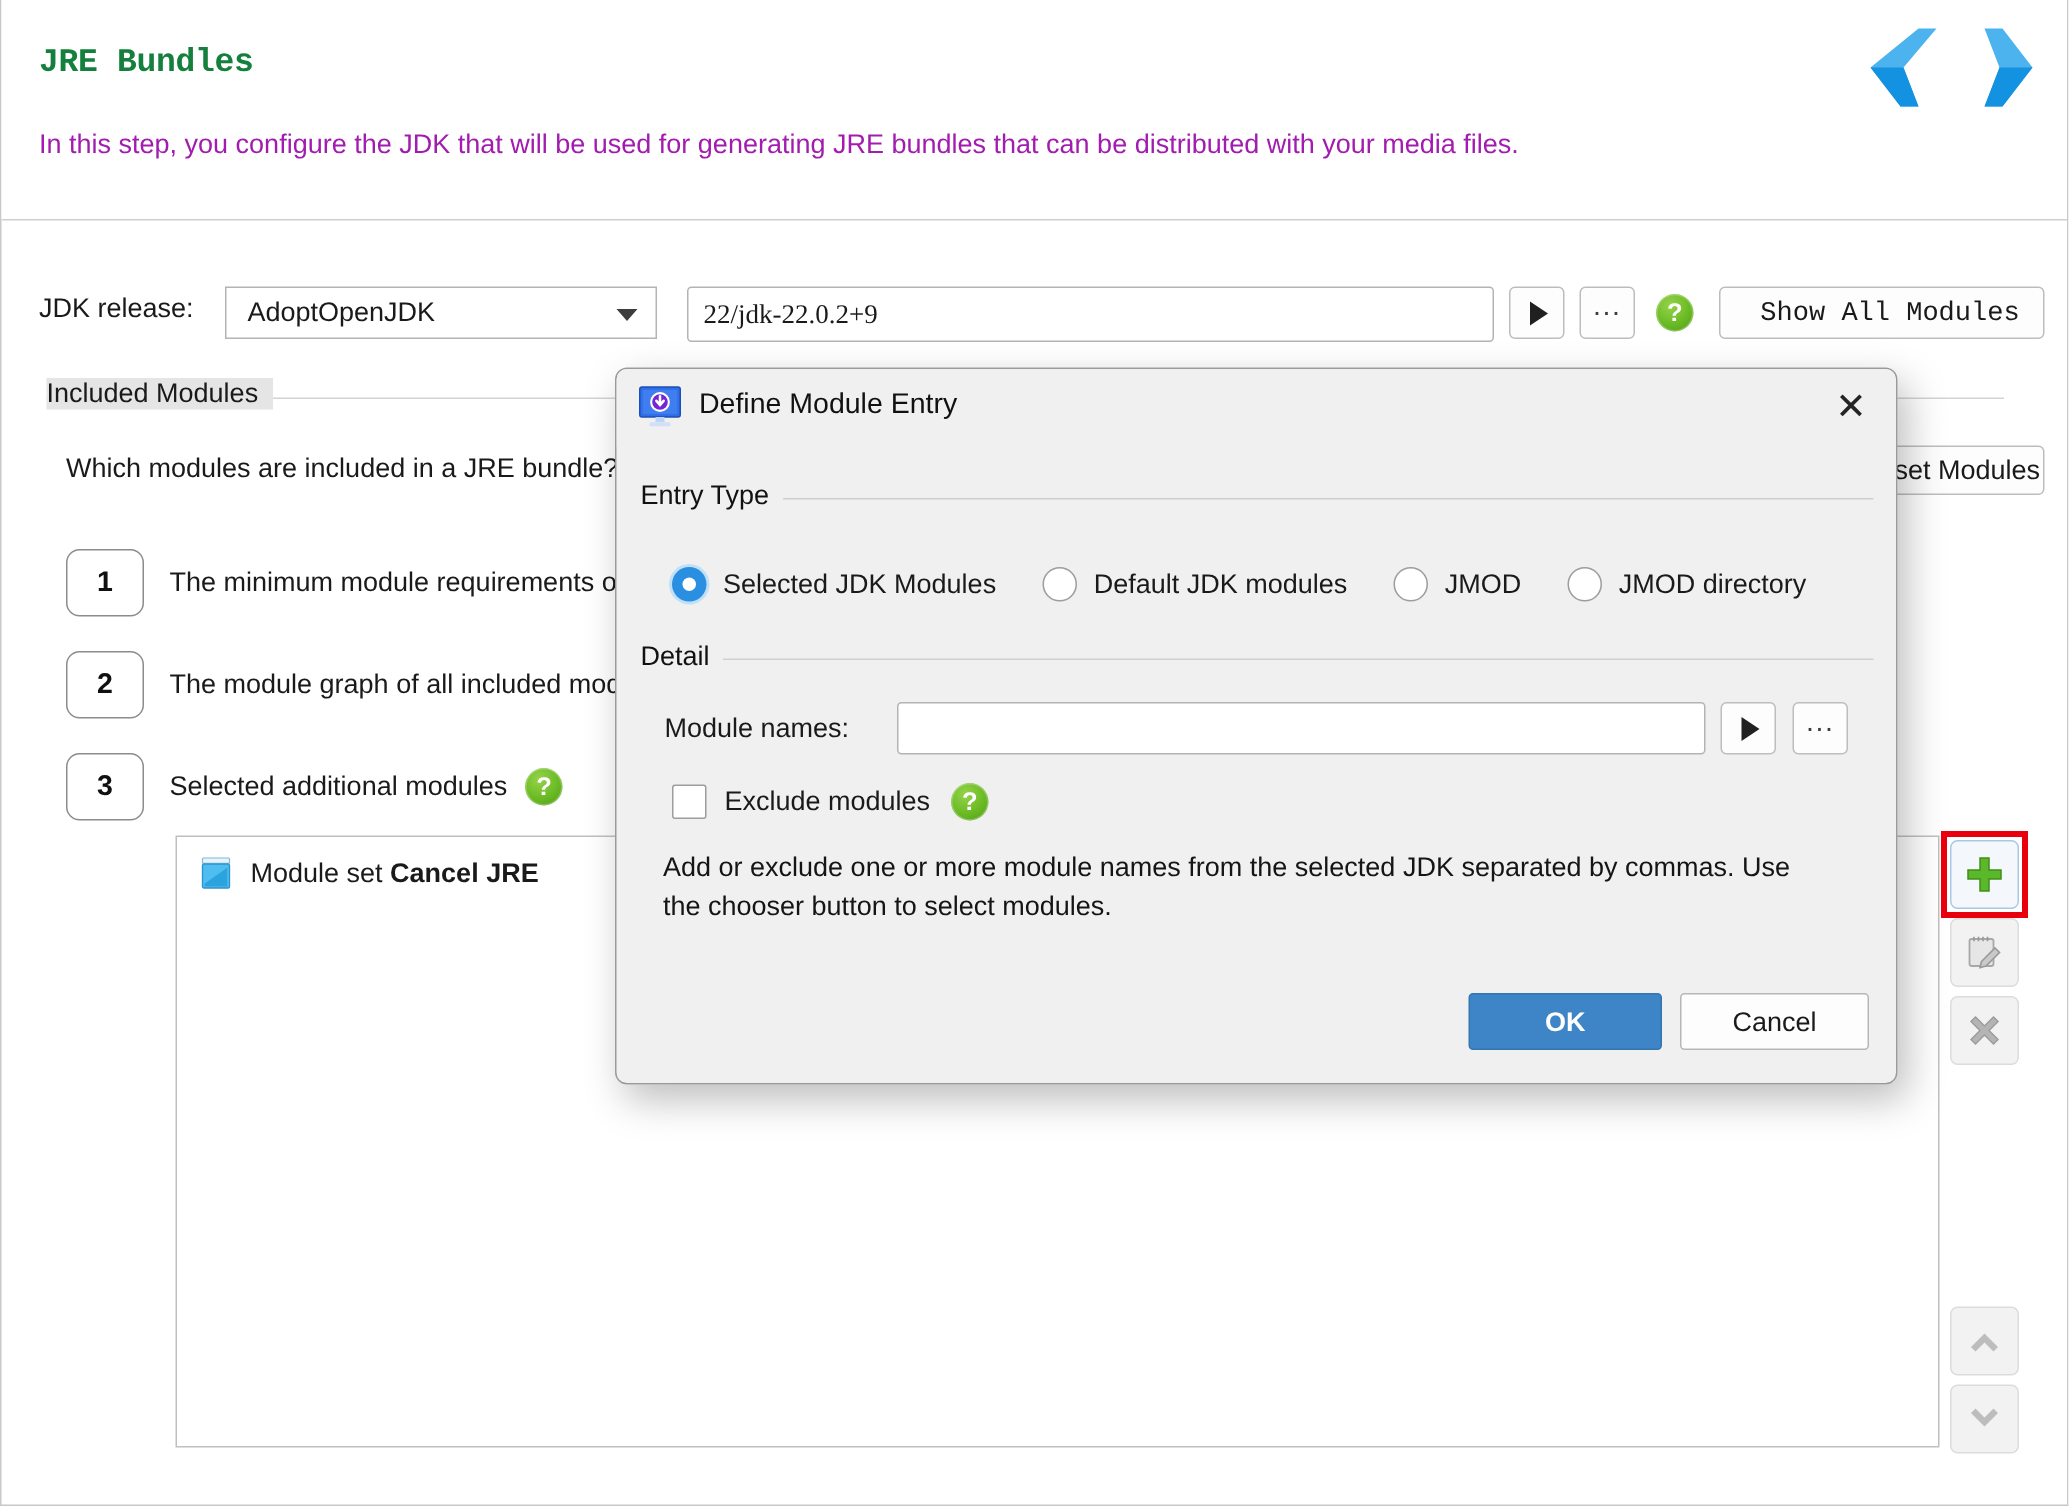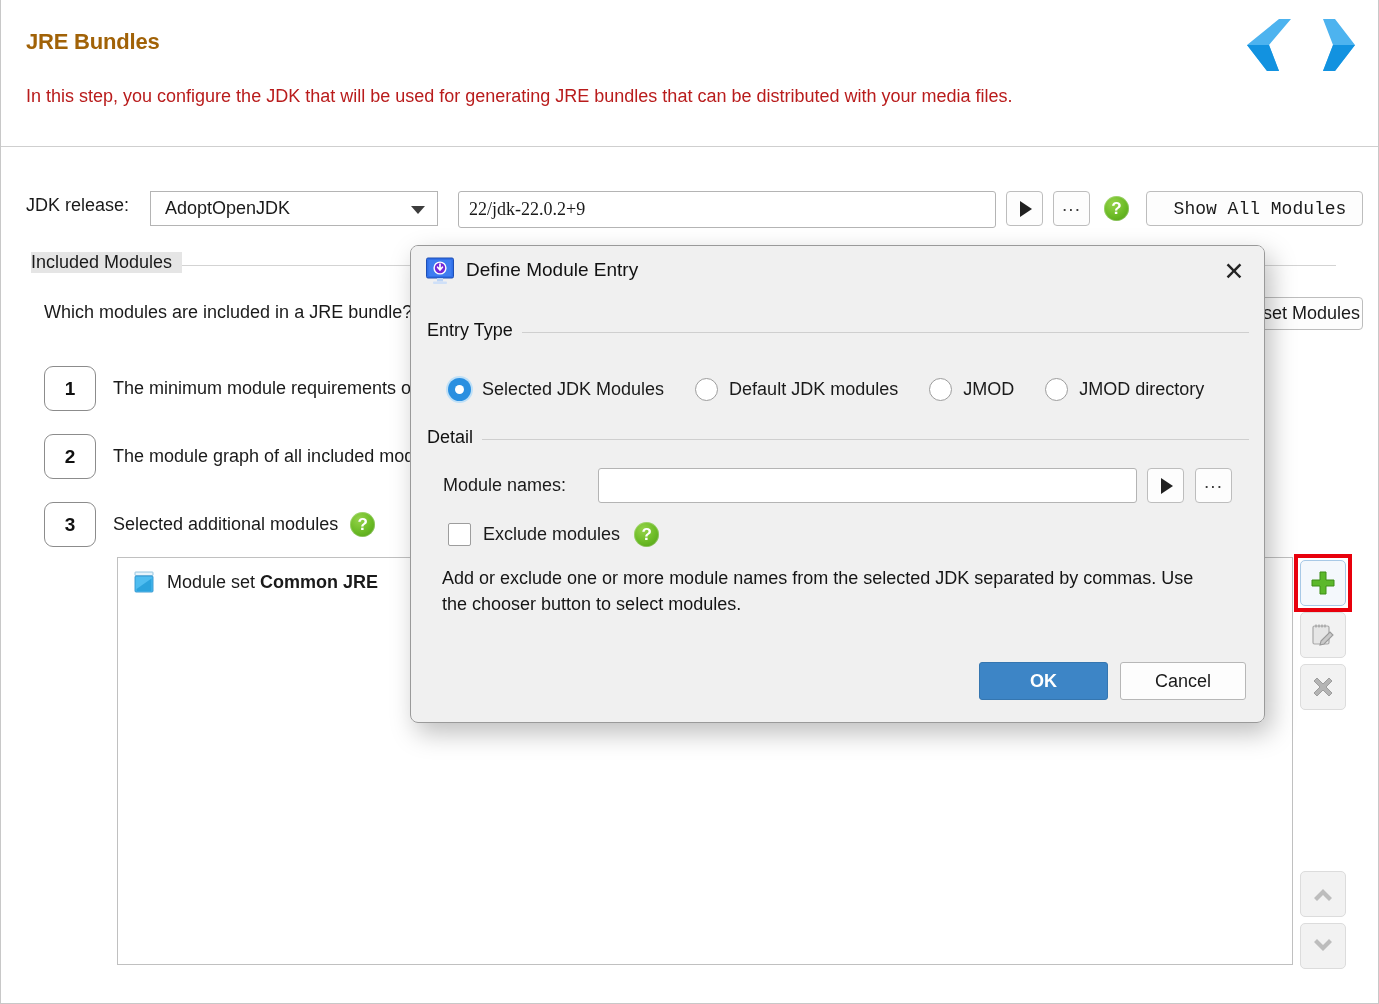"JRE Bundles" #page-title { color: #a16207 -> #15803d; font-family: none -> Liberation Mono, monospace }
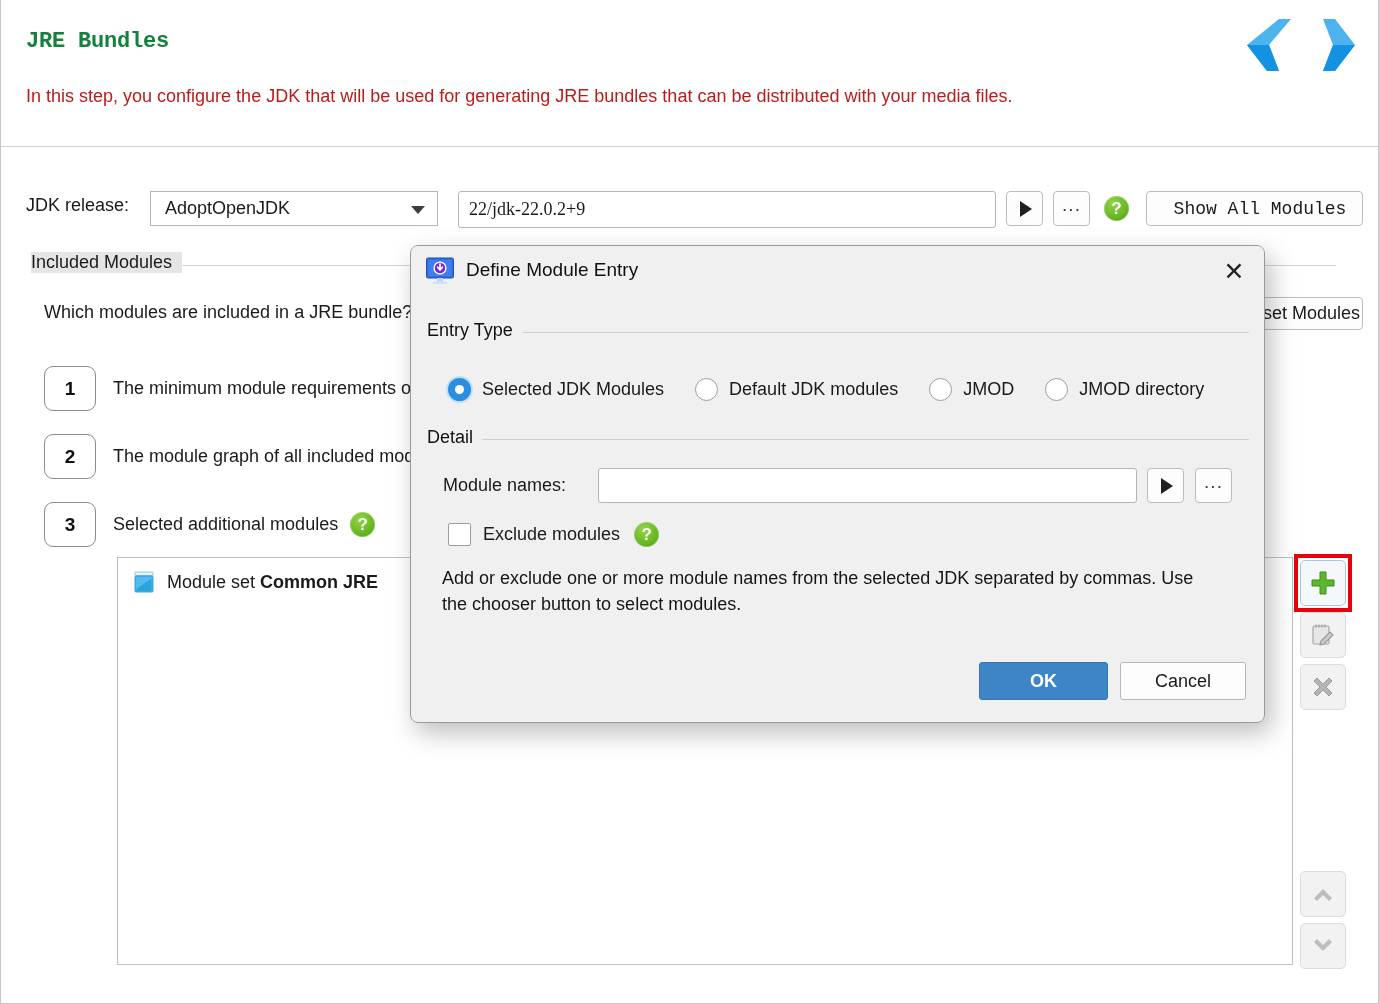"In this step, you configure" #page-subtitle { color: #b91c1c -> #a21caf }
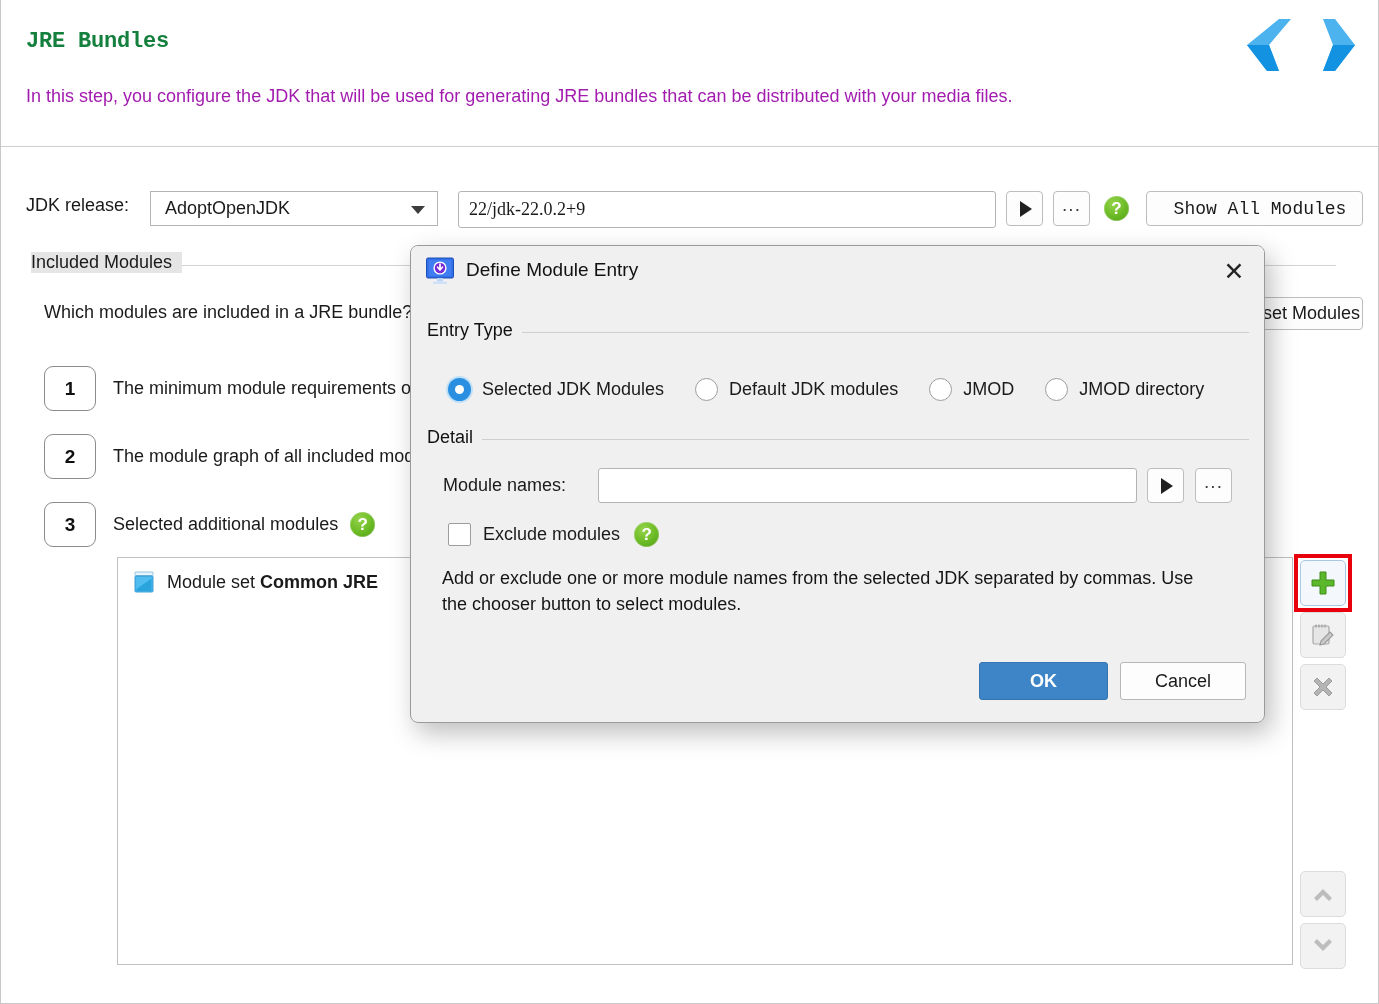"Common JRE" b { text: Common -> Cancel }
